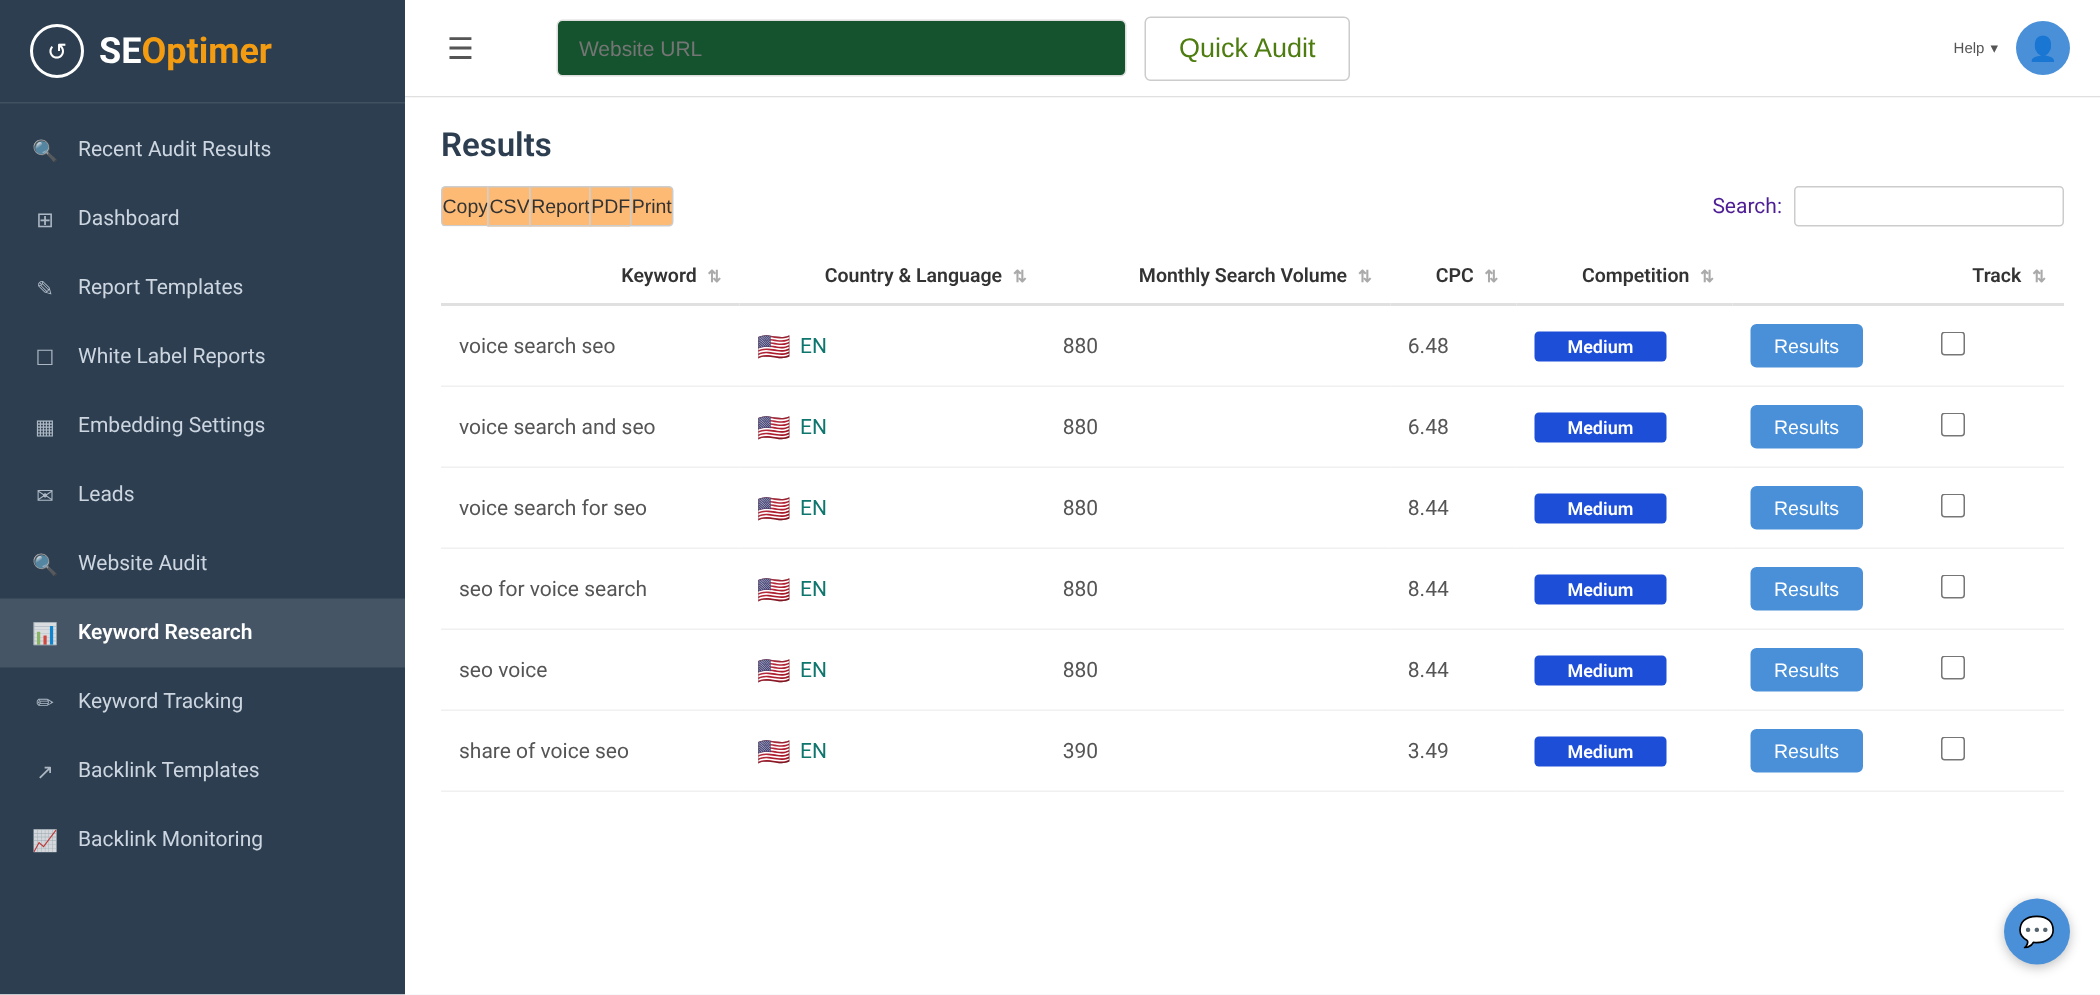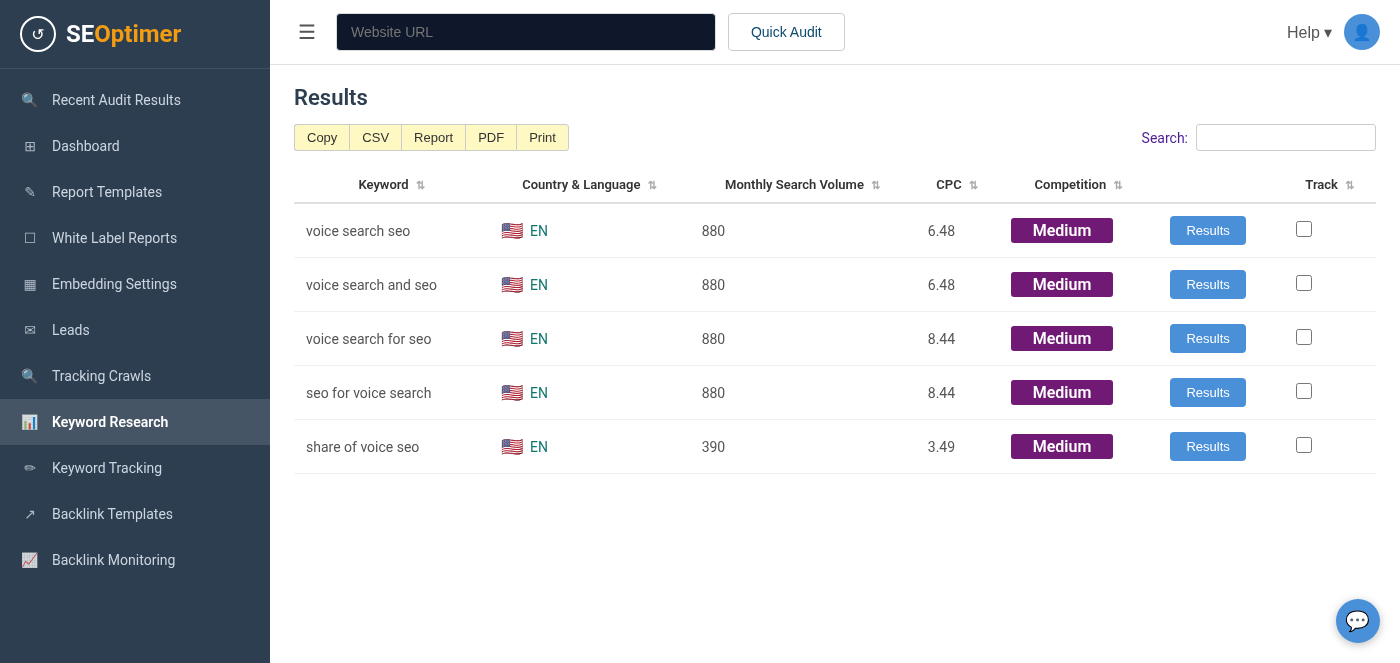"Website URL" .url-input { background: #0f172a -> #14532d; margin-left: none -> 35px }
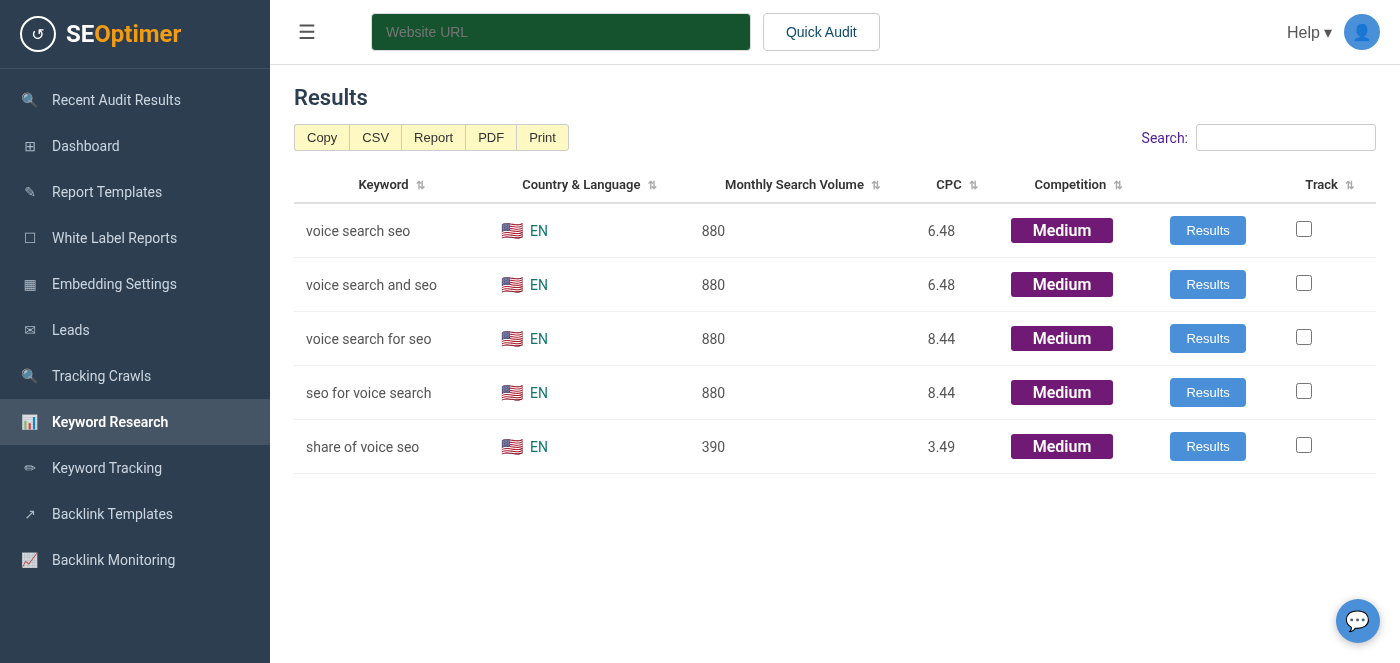"Quick Audit" .quick-audit-btn { color: #0c4a6e -> #4d7c0f; font-size: 14px -> 18px }
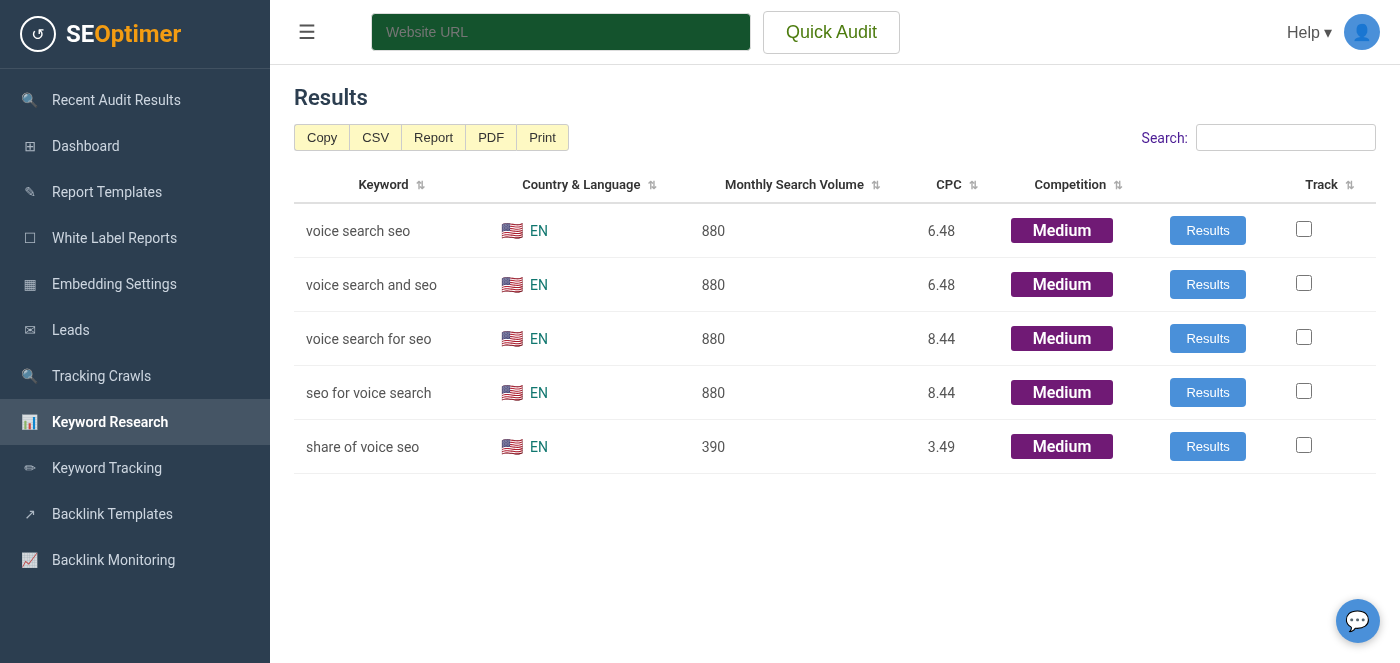"Help" .help-btn { font-size: 16px -> 10px }
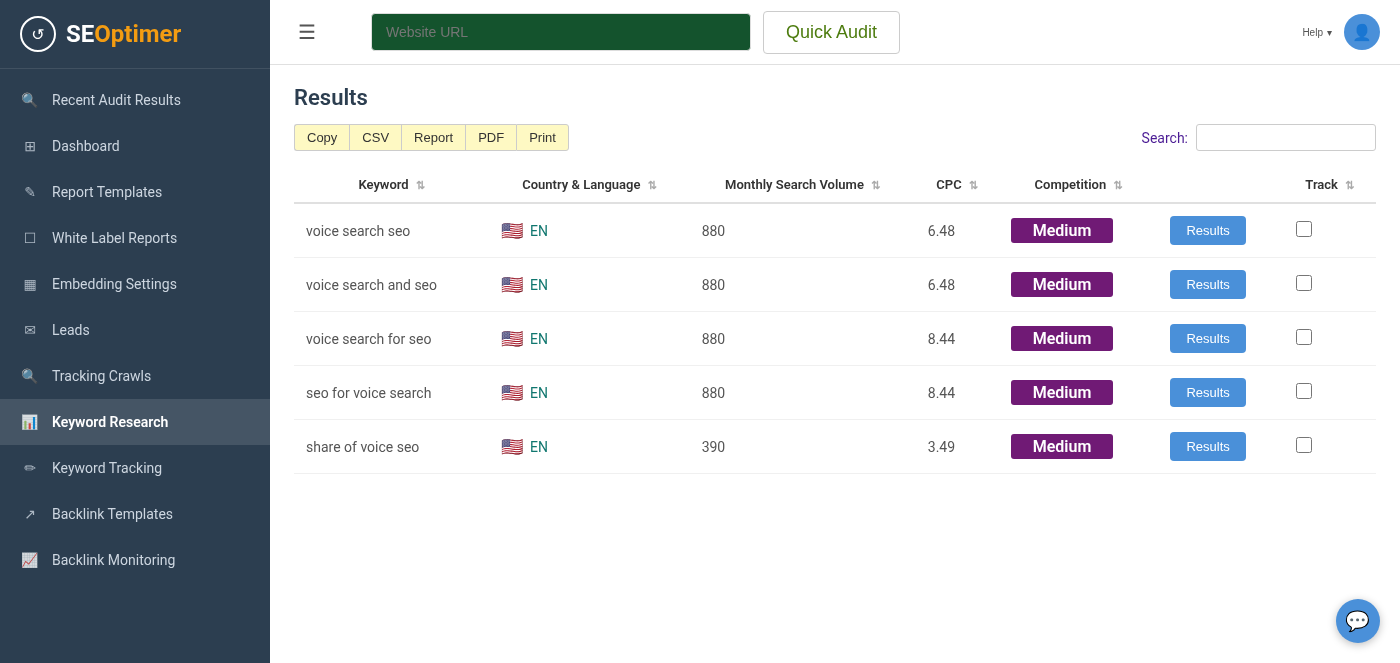"Copy" .export-btn { background: #fef9c3 -> #fdba74; padding: 5px 12px -> 5px 0 }
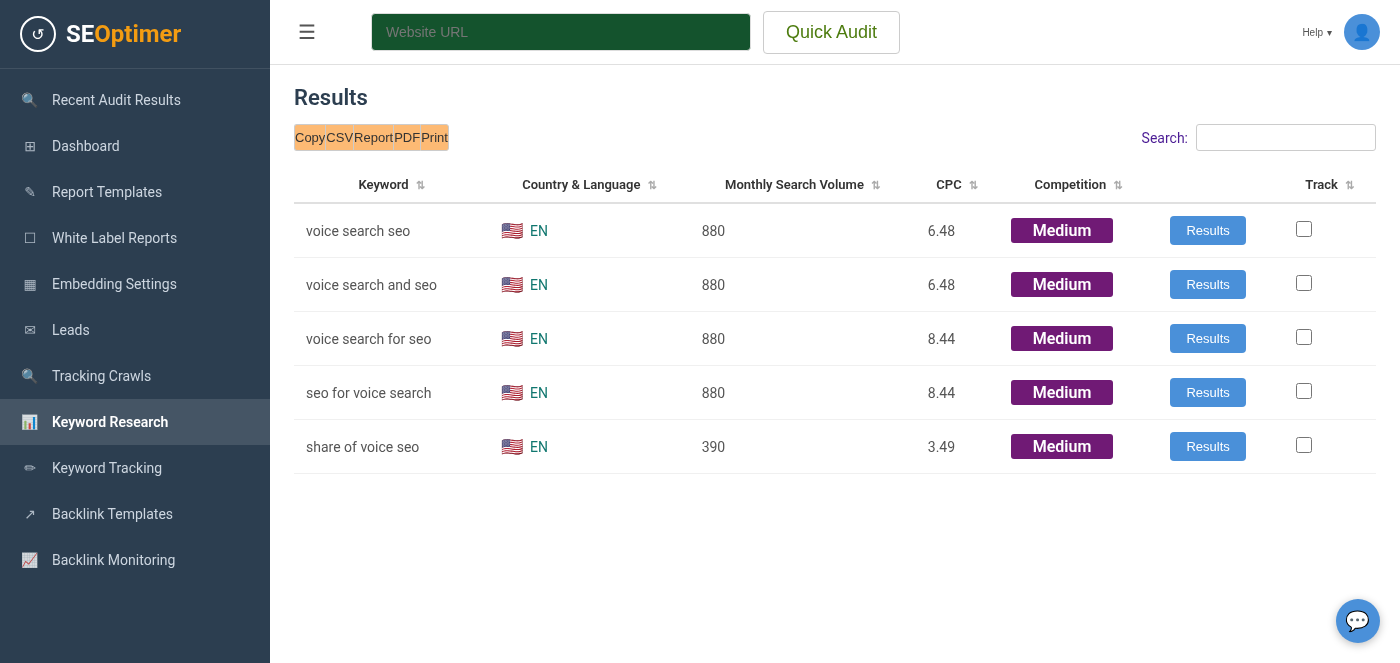"Keyword ⇅" .results-table th { text-align: center -> right }
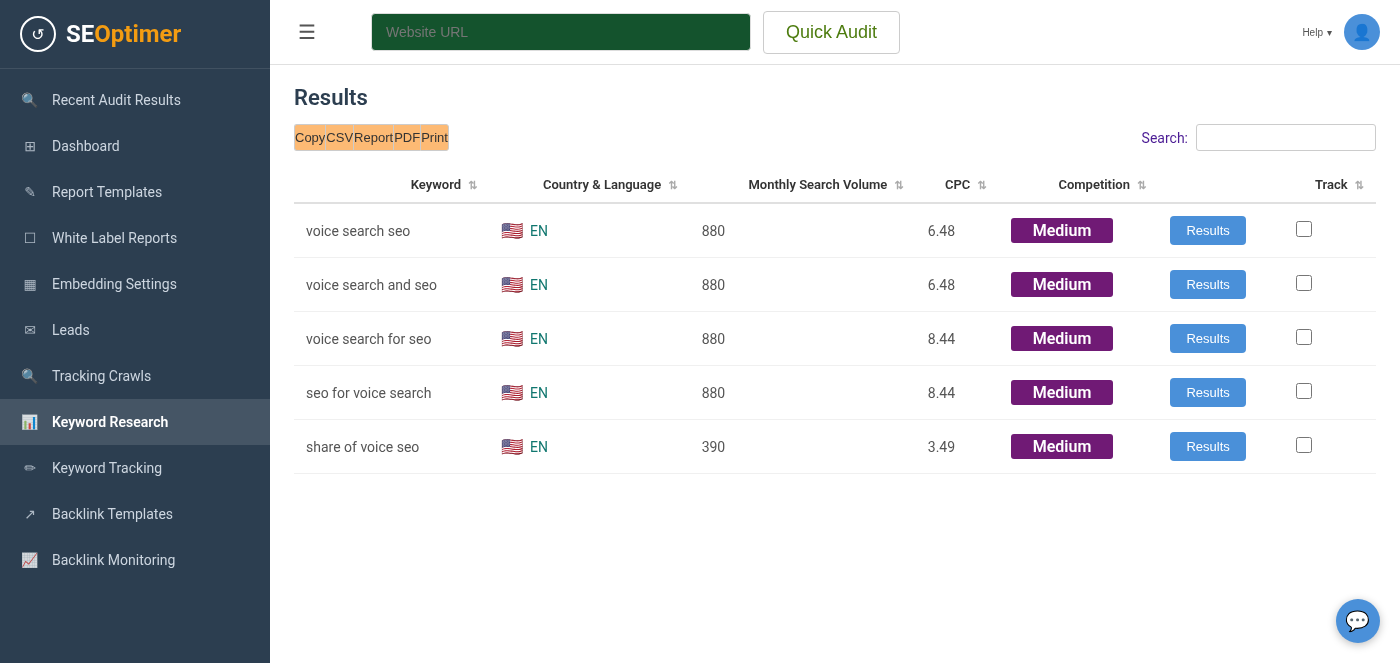"Medium" .competition-badge { background: #701a75 -> #1d4ed8; font-size: 16px -> 12px }
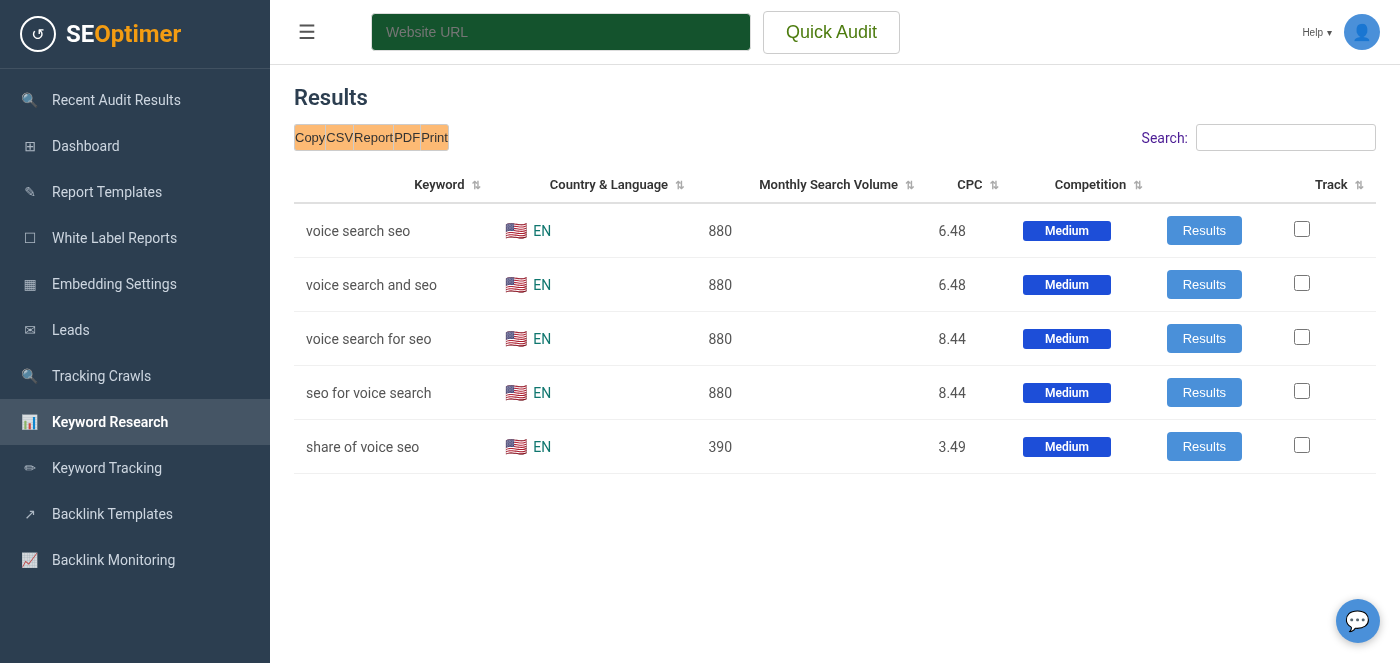"Tracking Crawls" span.nav-label { text: Tracking Crawls -> Website Audit }
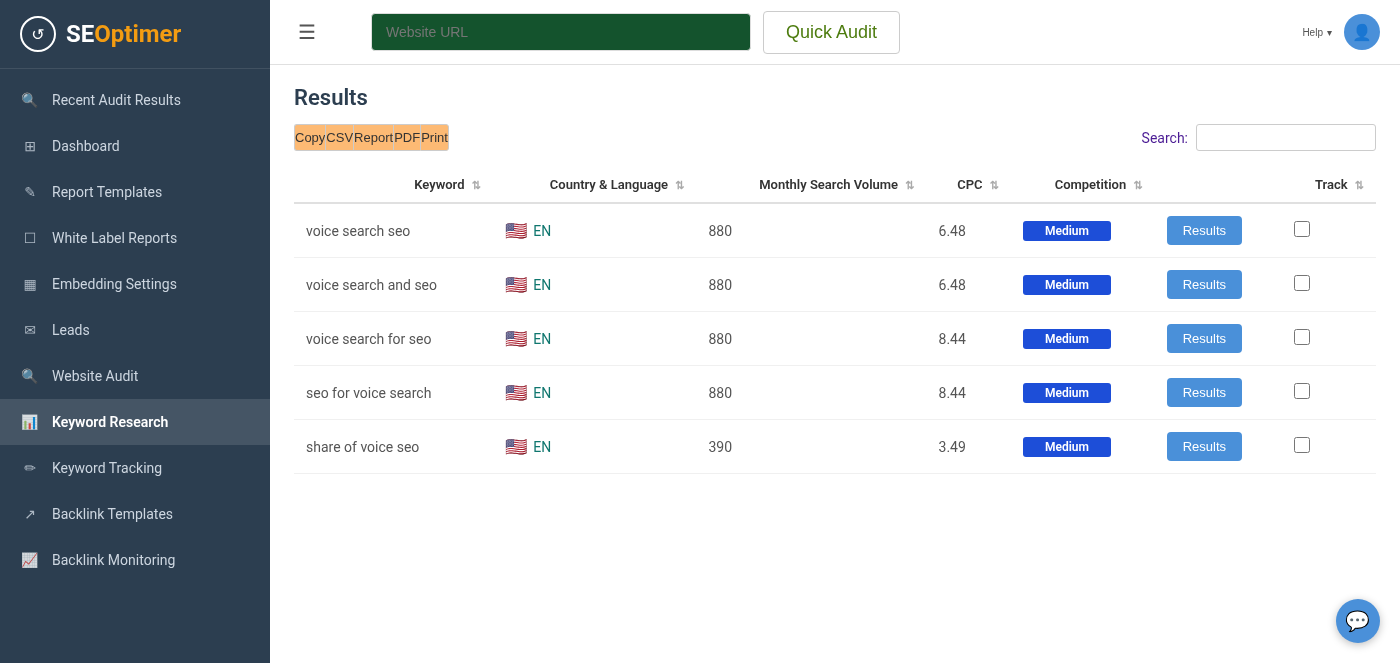"seo voice" tr { html: none -> <tr> <td>seo voice</td> <td> <div> <span>🇺🇸</span> <span>EN</span> </div> </td> <td>880</td> <td>8.44</td> <td><span>Medium</span></td> <td><button>Results</button></td> <td><input></td> </tr> }
